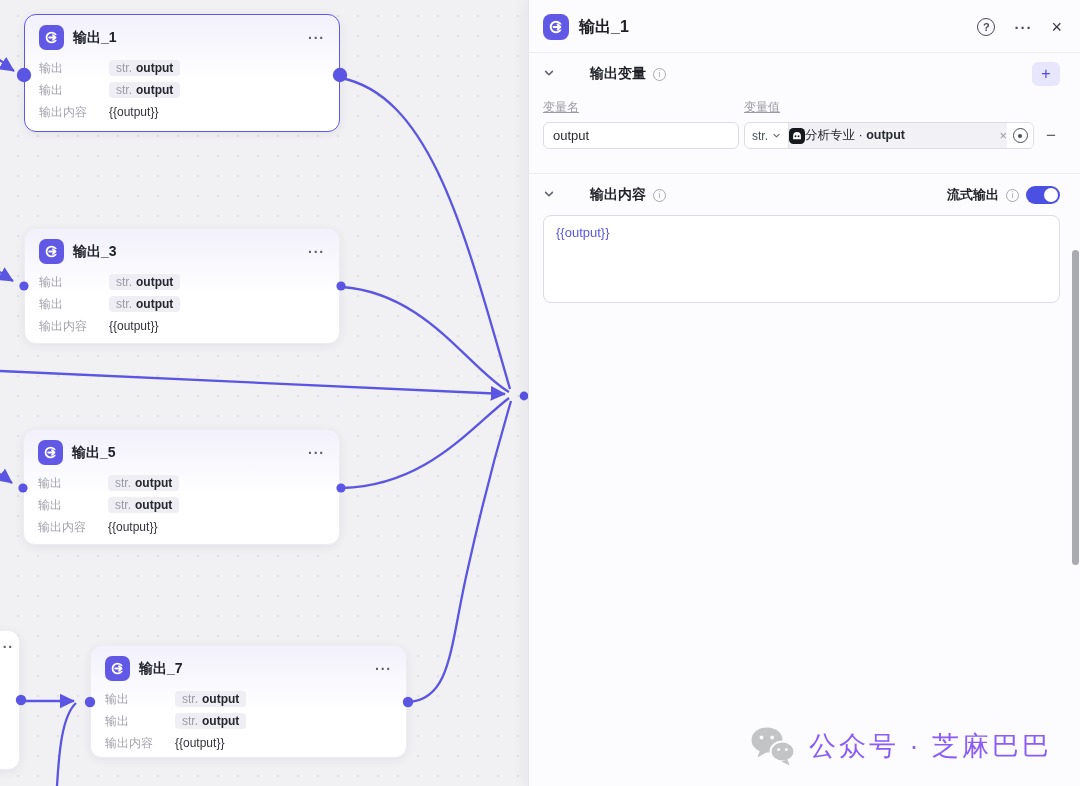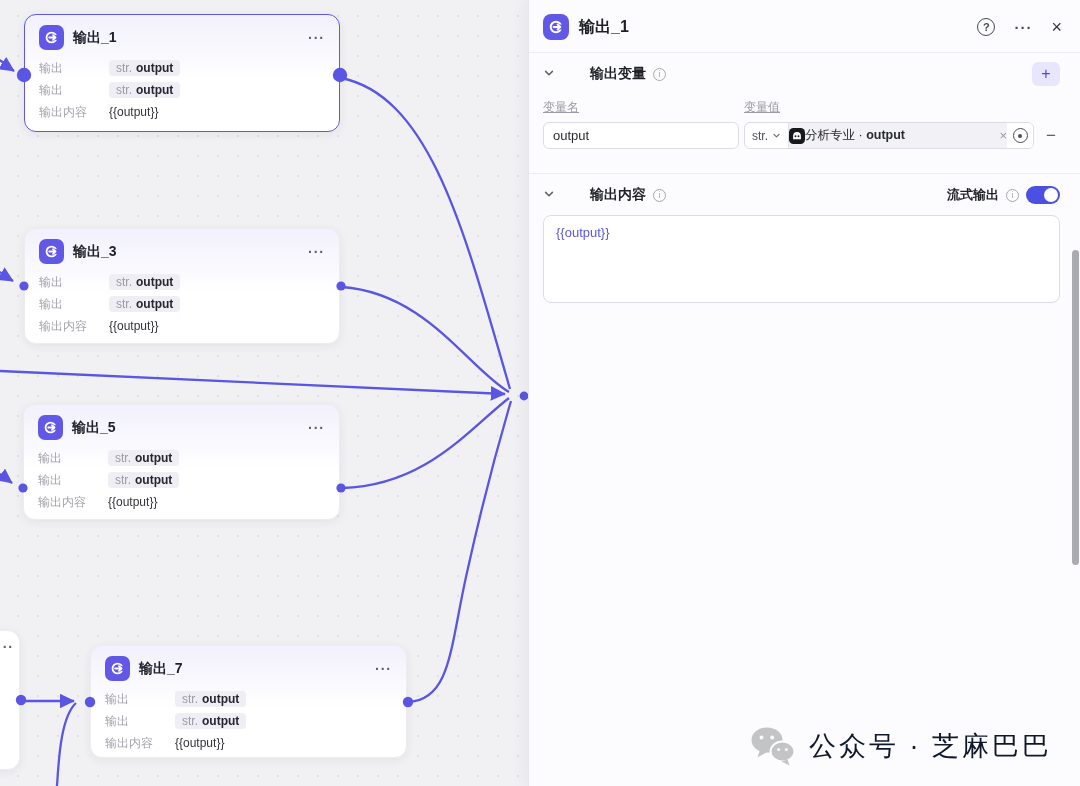"输出_5" div.node { top: 404px -> 429px }
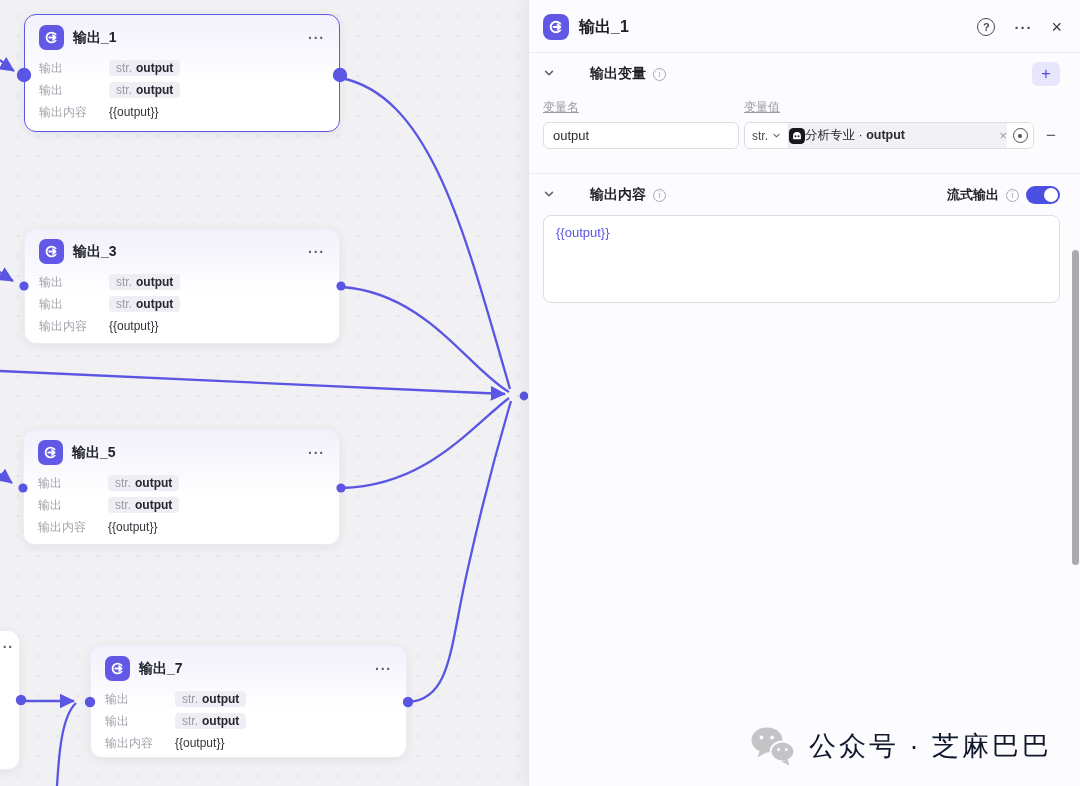"公众号 · 芝麻巴巴" .wm-text { color: #0f172a -> #8b5cf6 }
